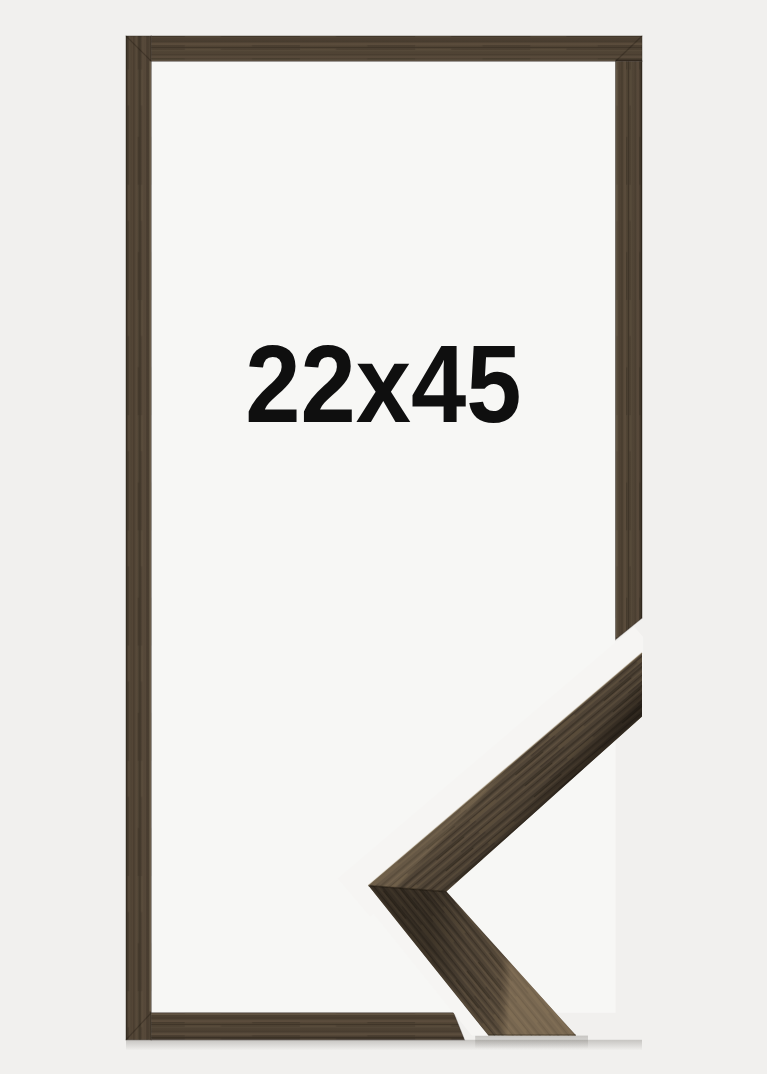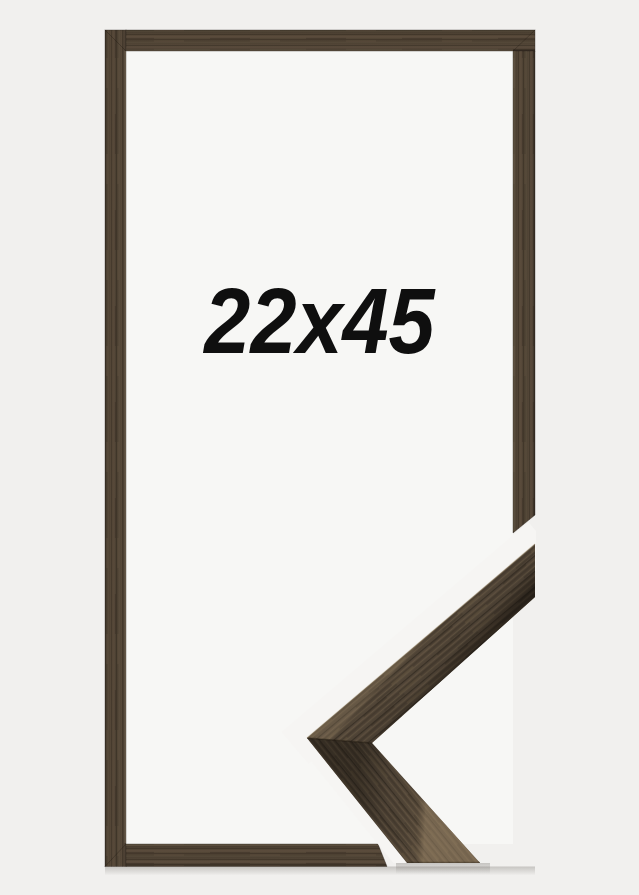"22x45" .stage { font-style: italic -> none }
